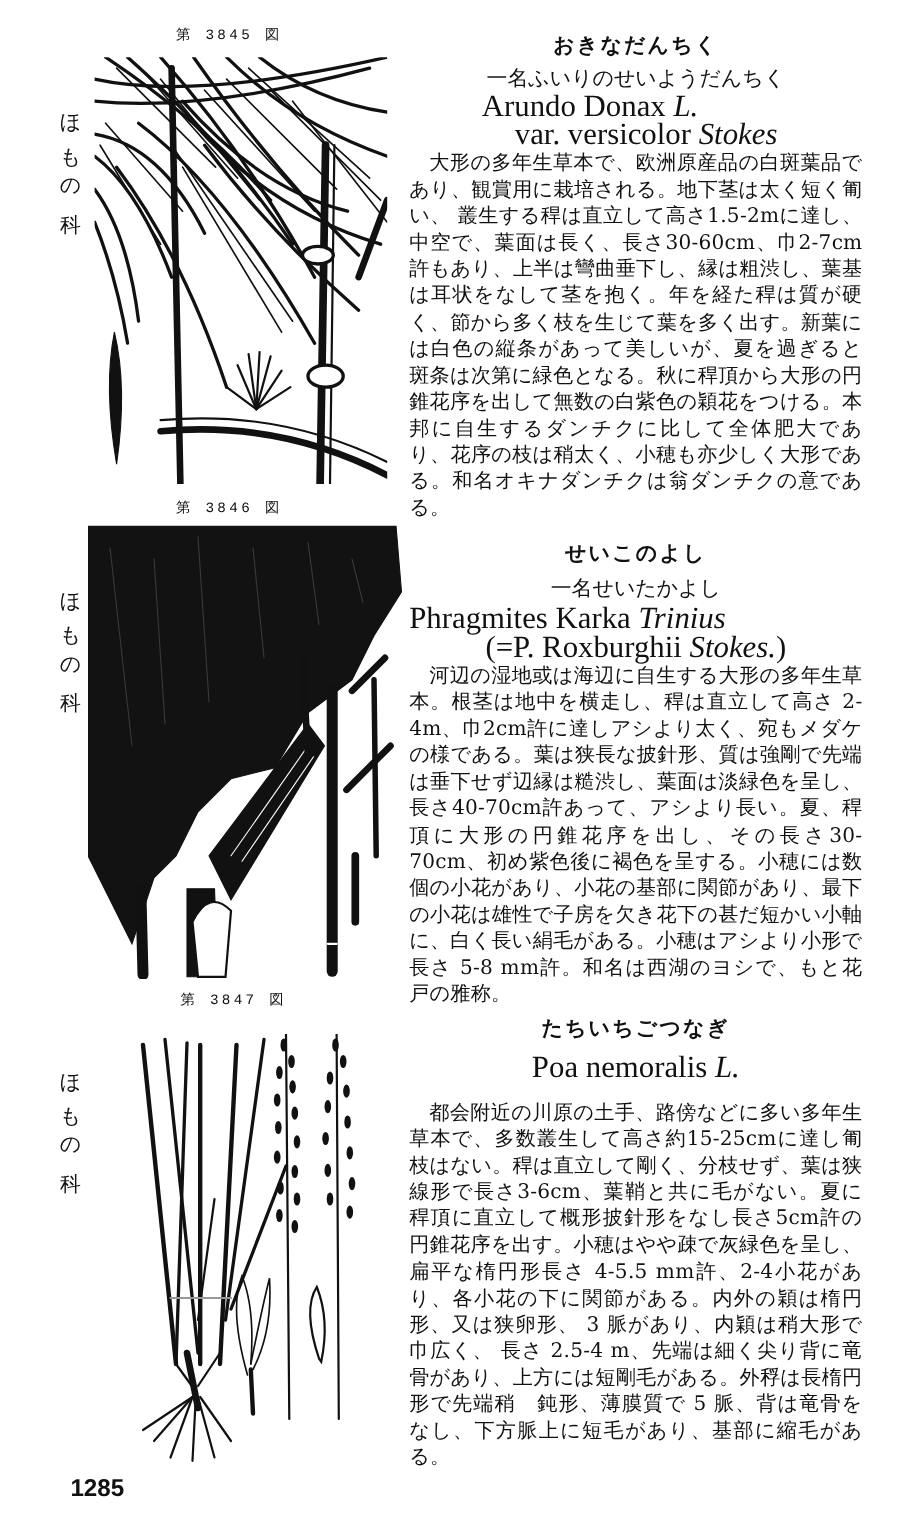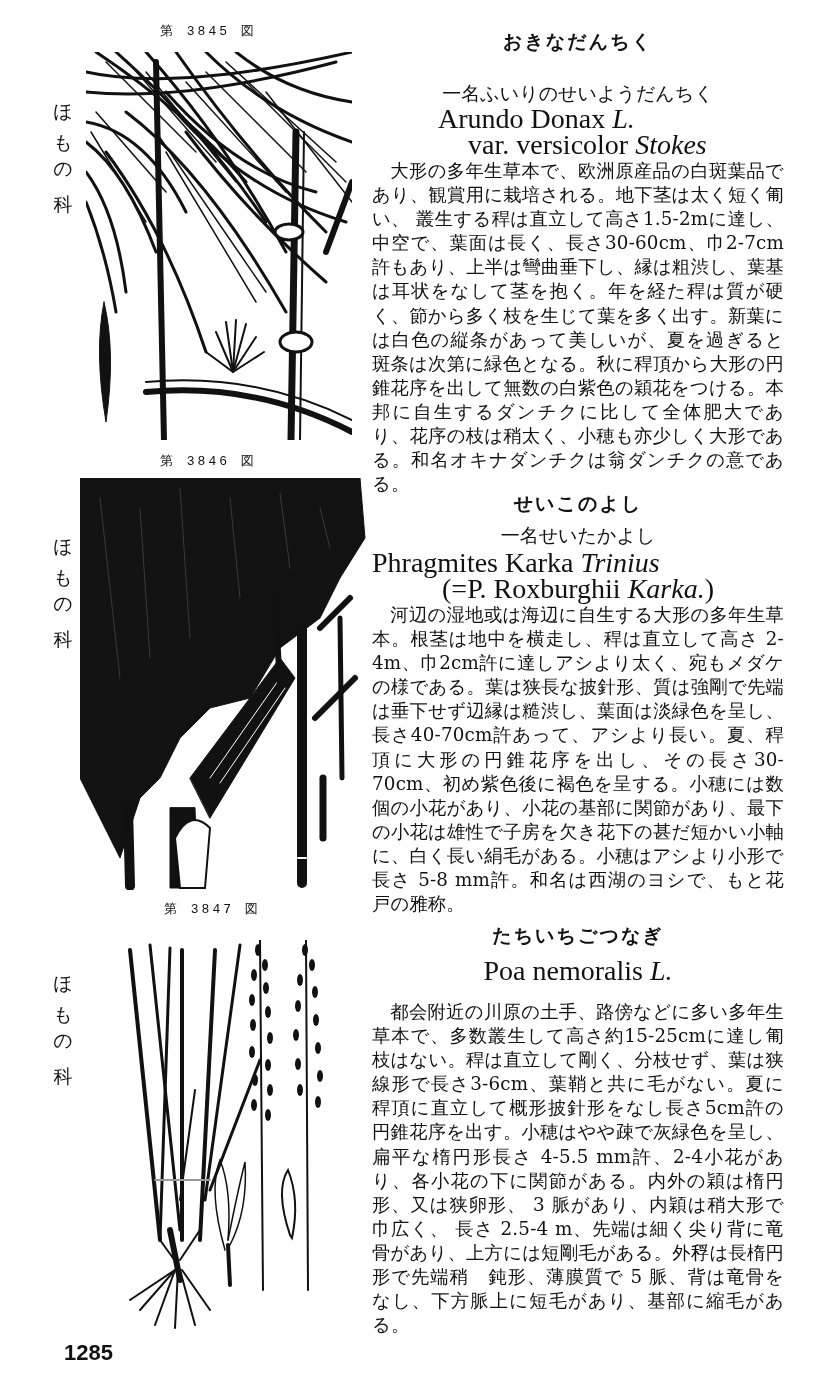"一名ふいりのせいようだんちく" div.alias { margin-top: 22px -> 0 }
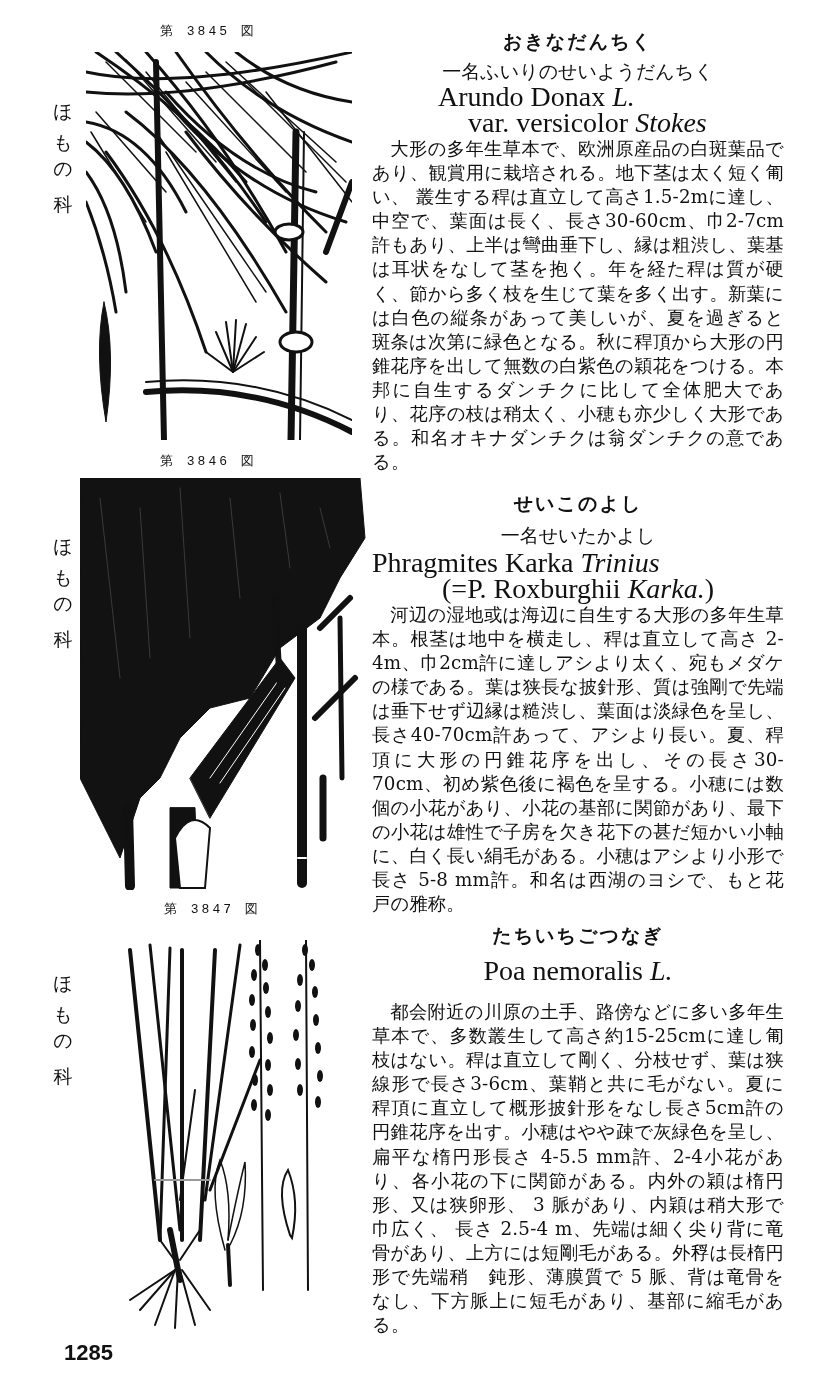"Karka." i { text: Karka -> Stokes }
